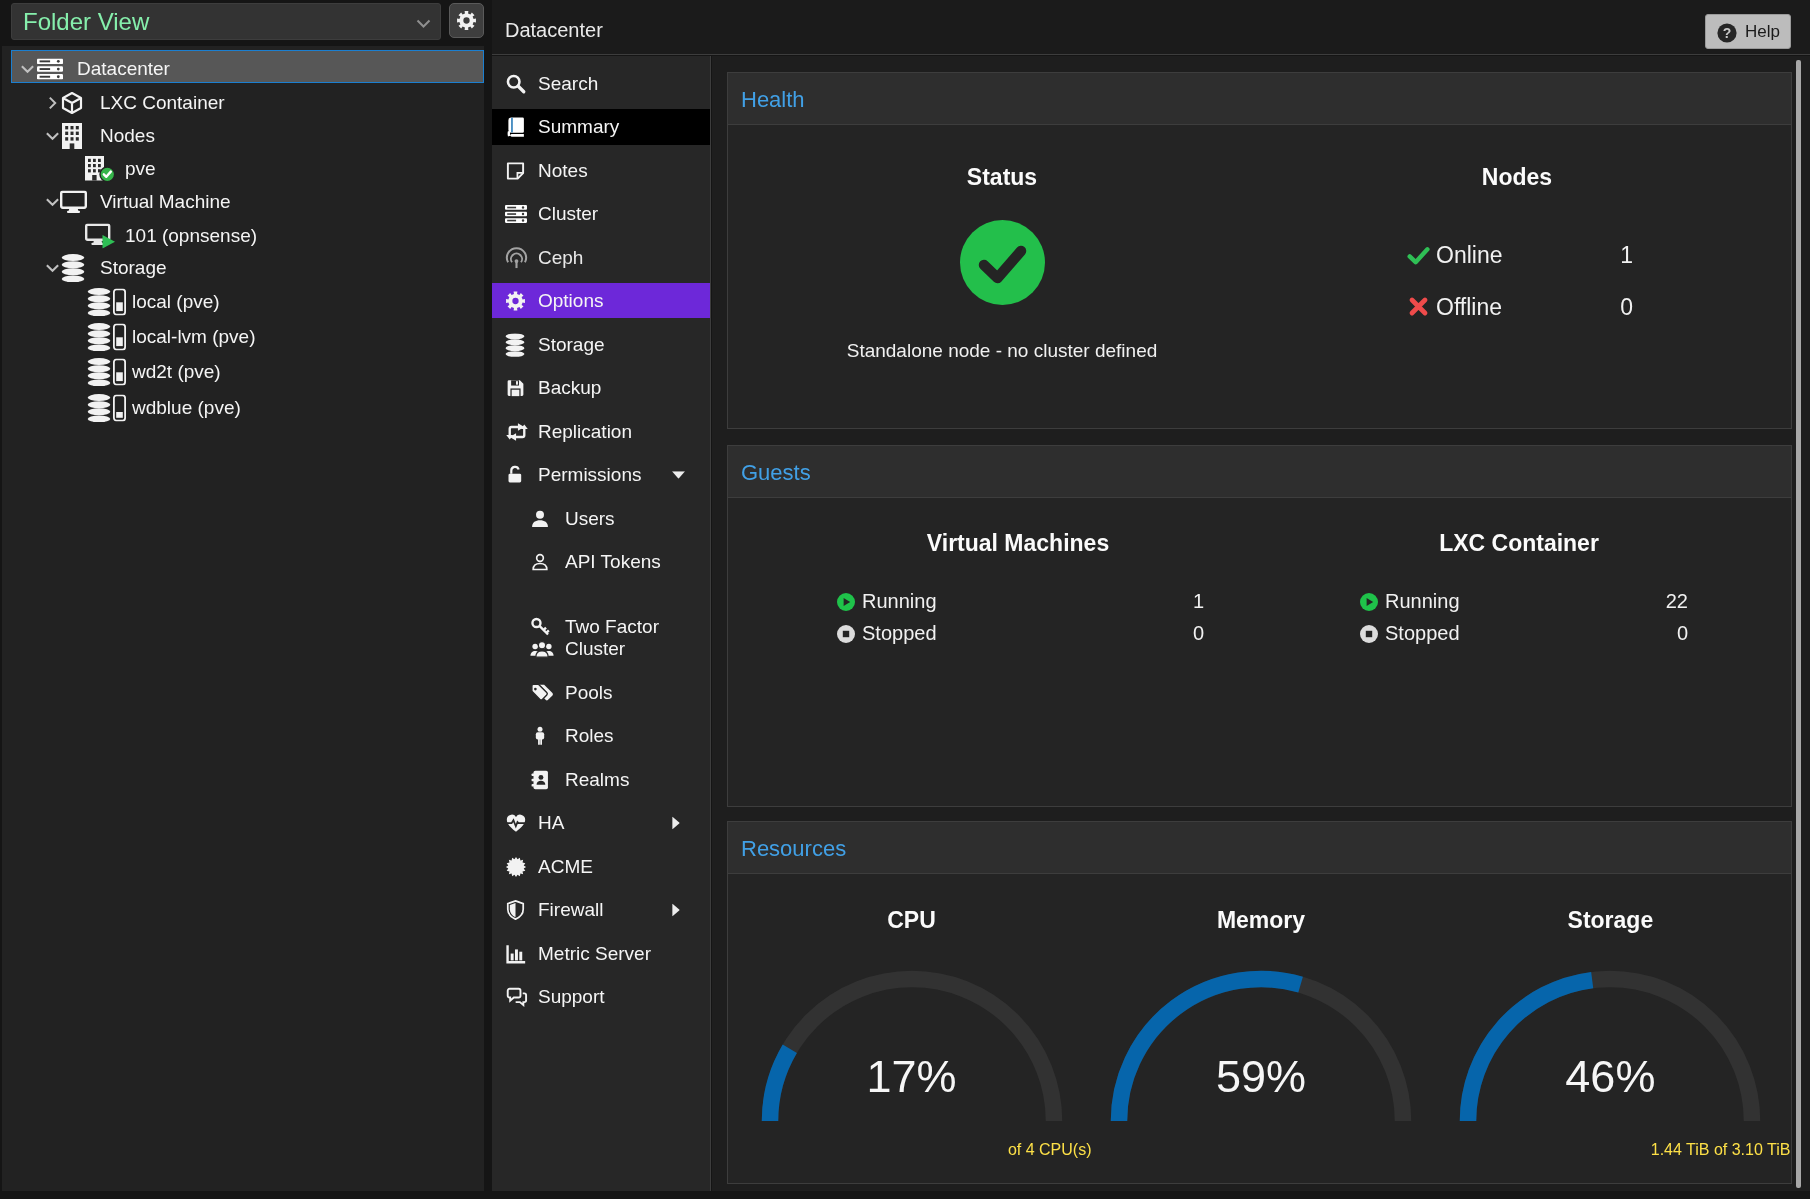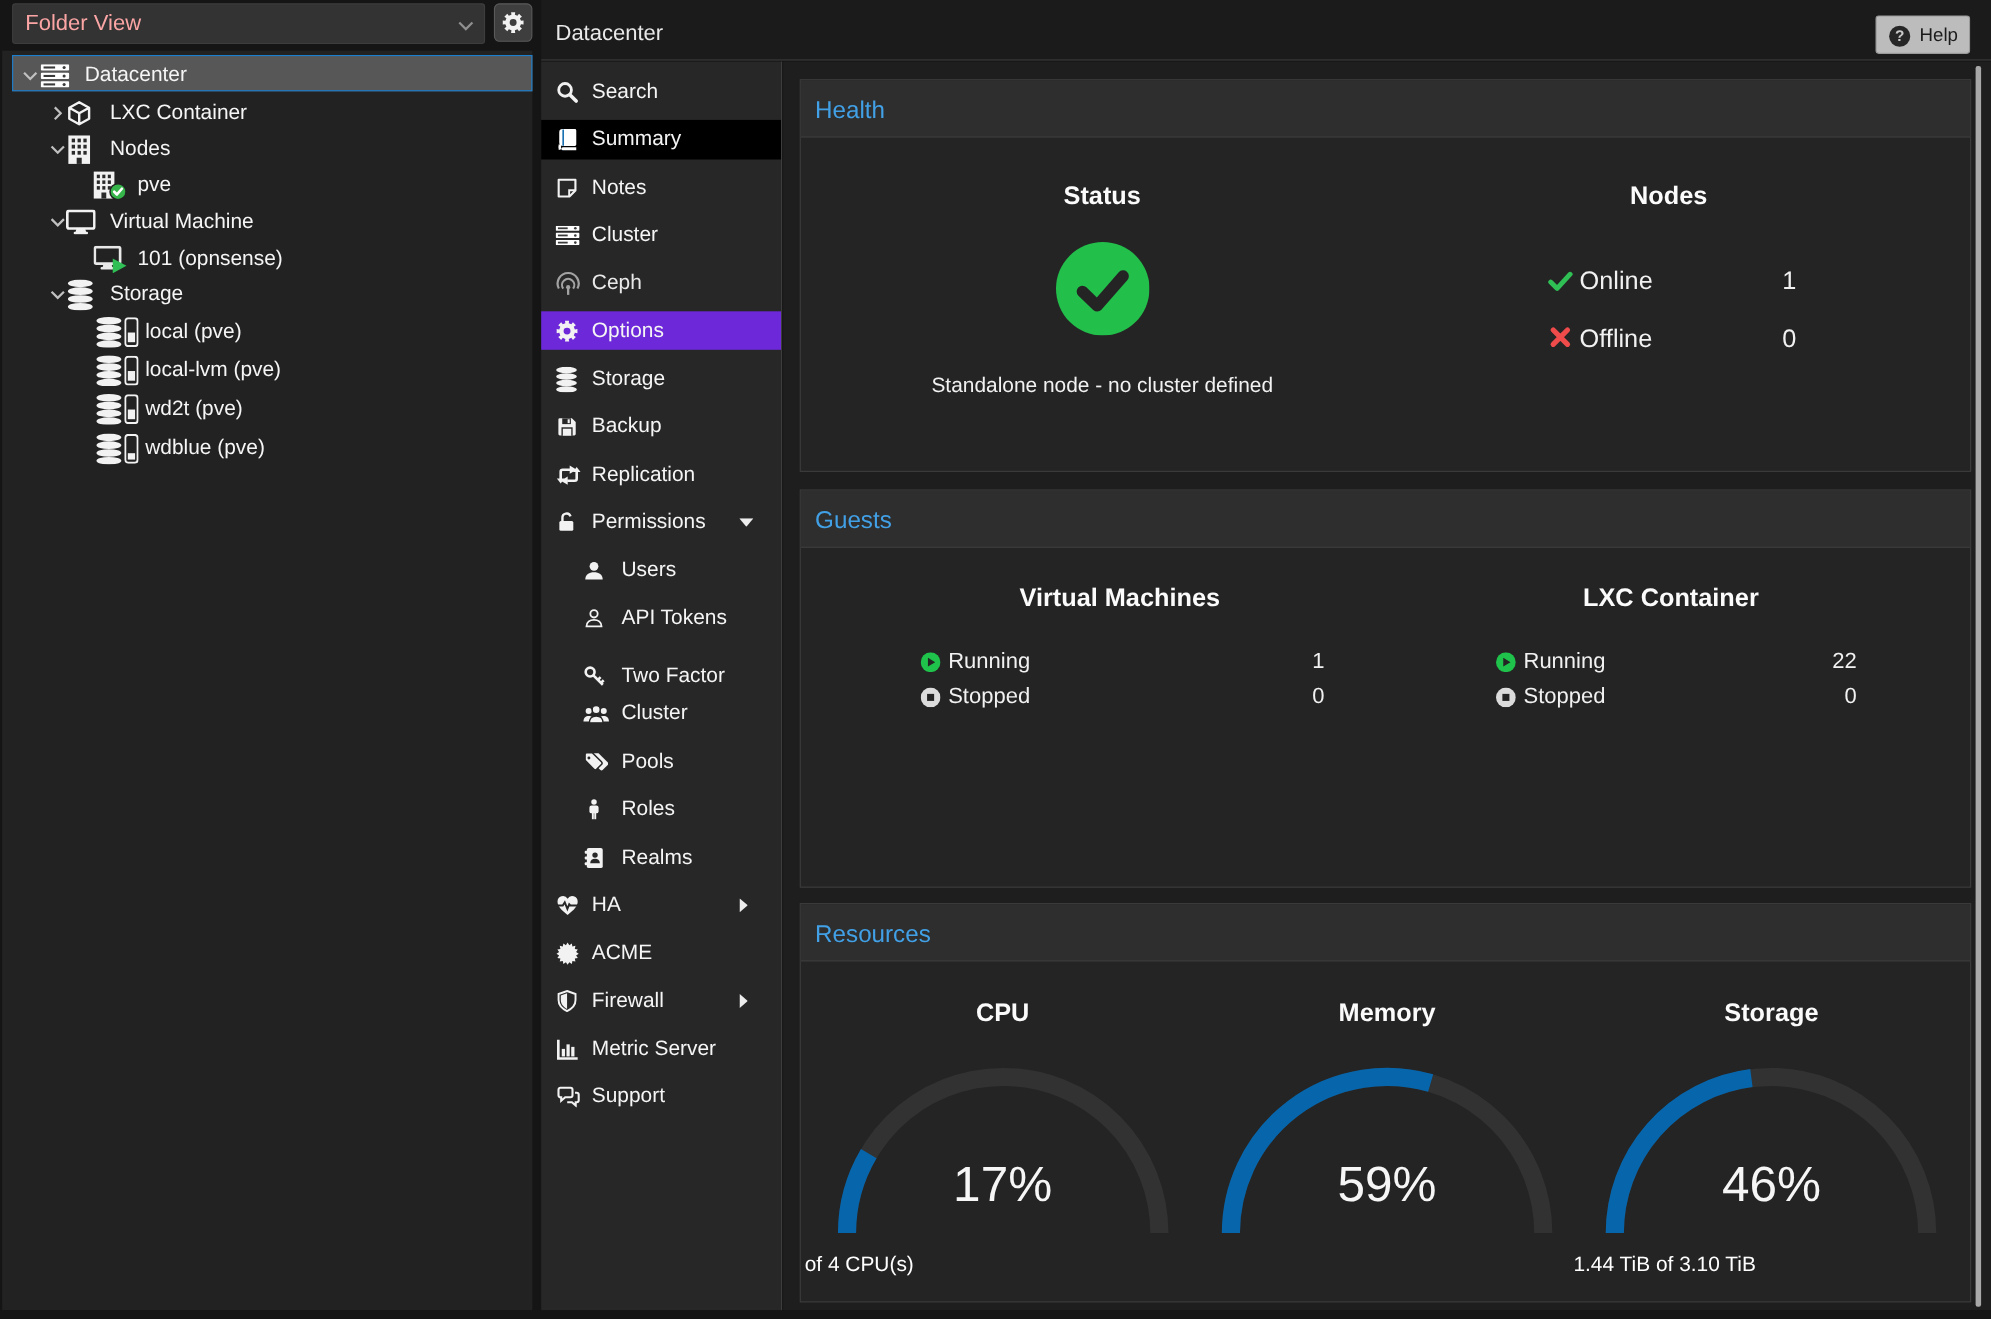"Folder View" #combo .t { color: #fca5a5 -> #86efac; font-size: 20px -> 24px }
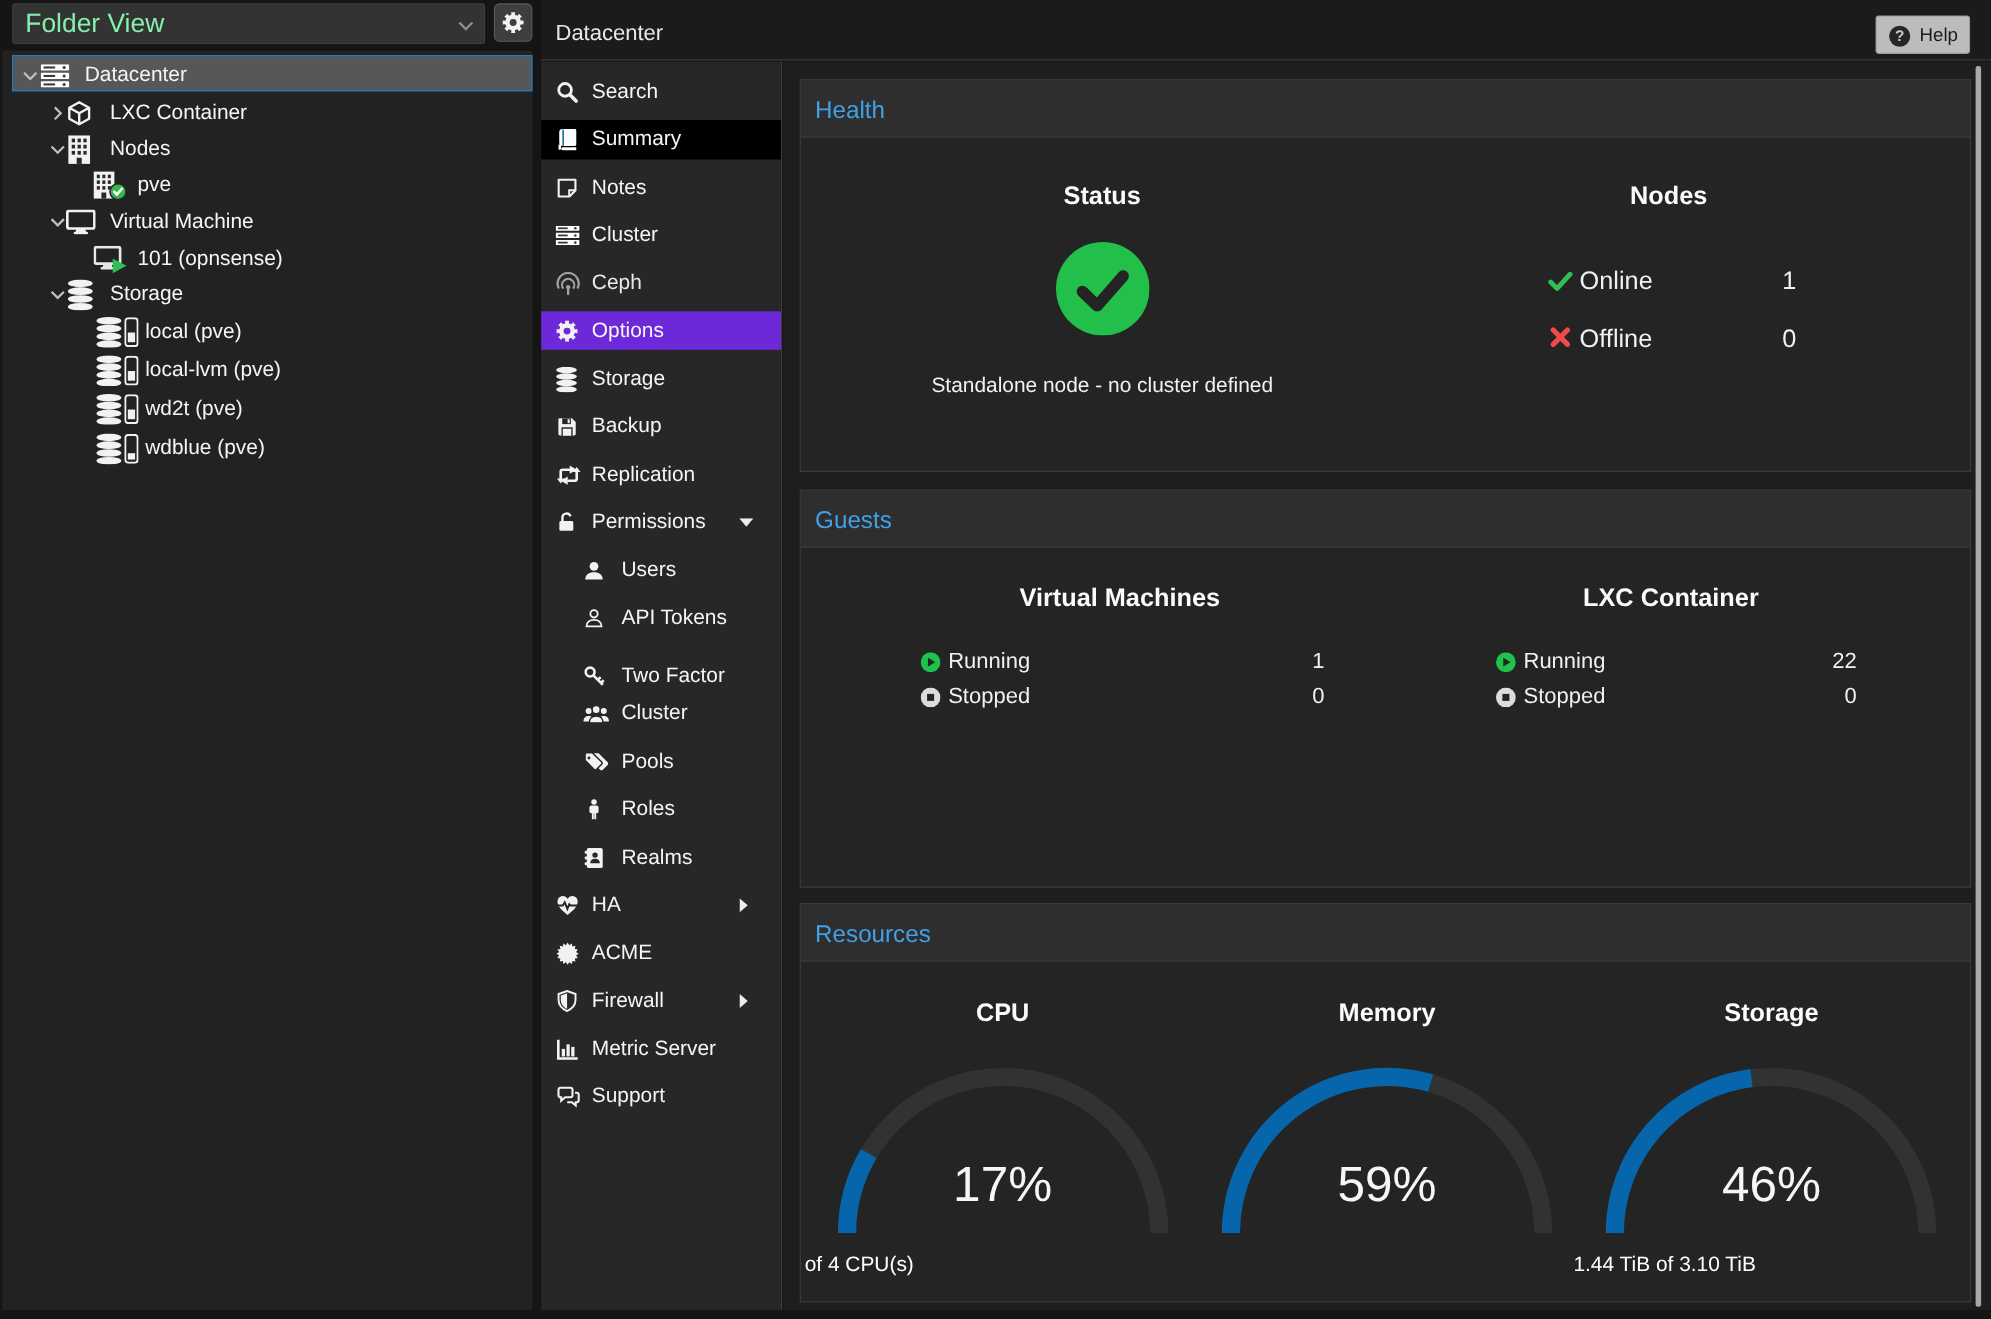"Two Factor" div.nitem { top: 541px -> 553px }
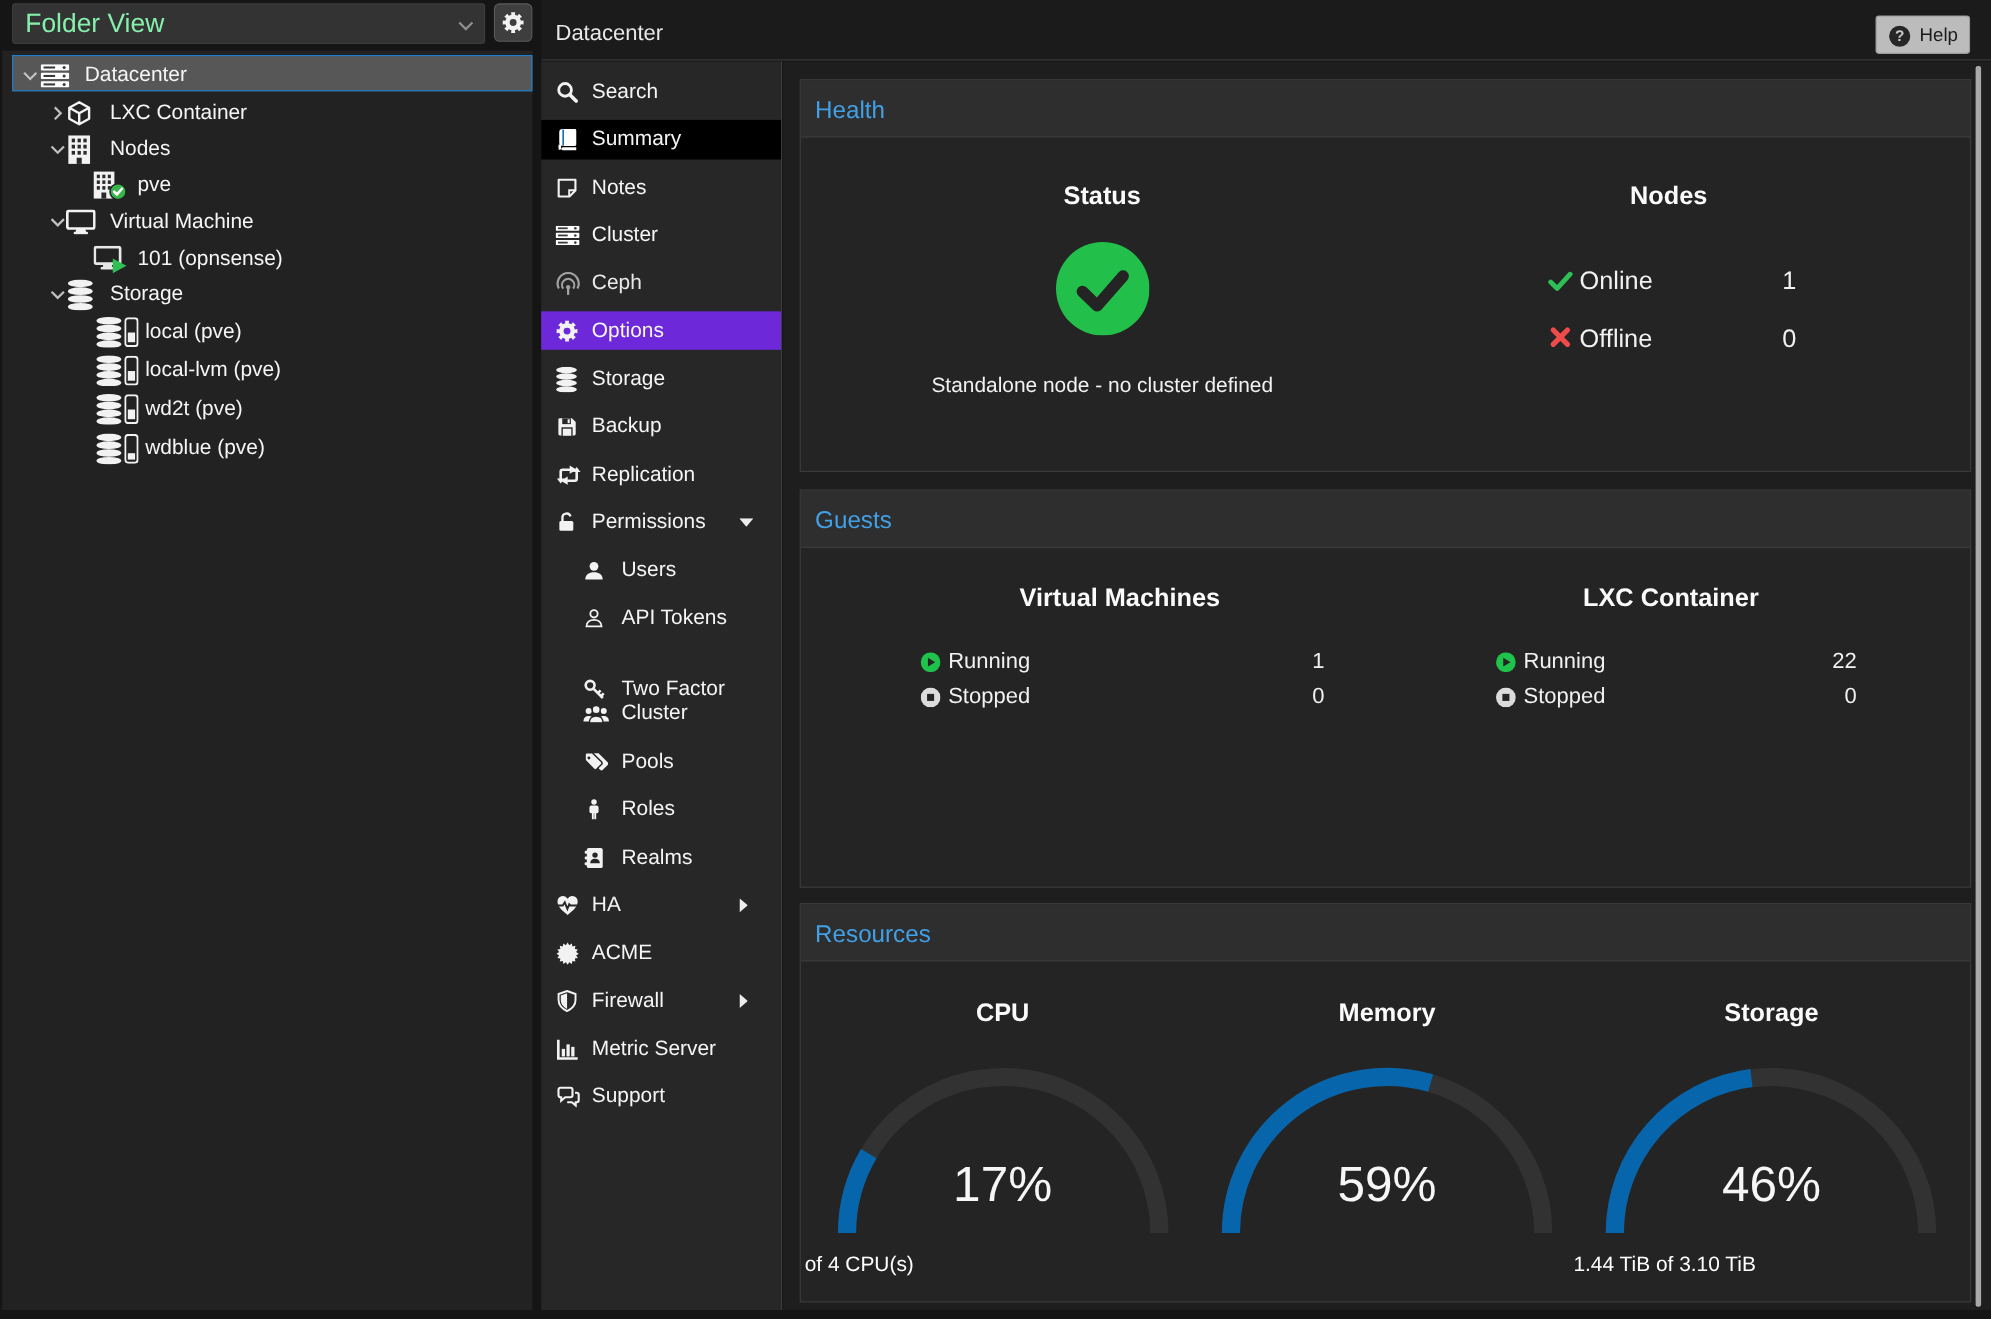"of 4 CPU(s)" .gsub { color: #ffffff -> #fde047; font-size: 19px -> 16px; text-align: left -> right }
